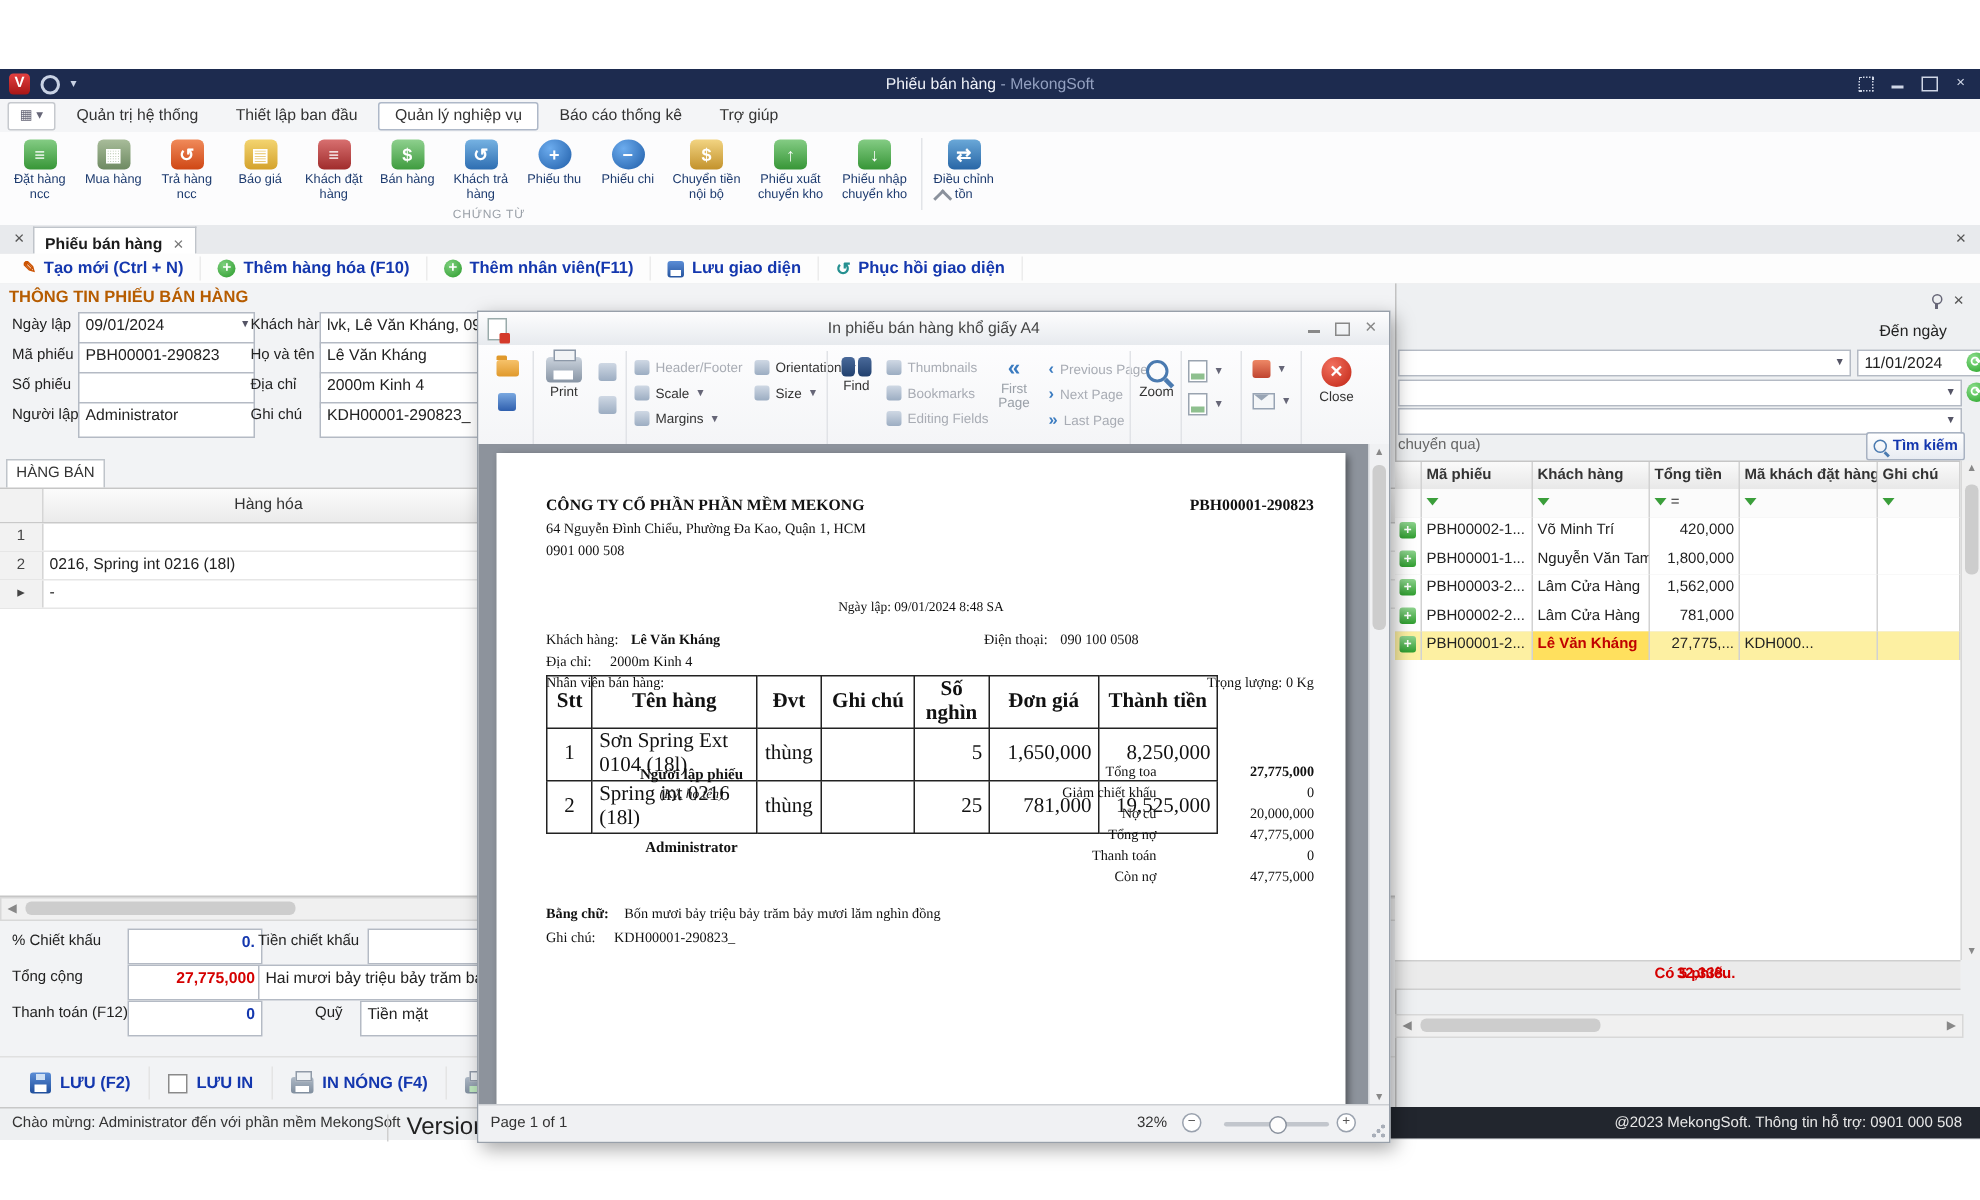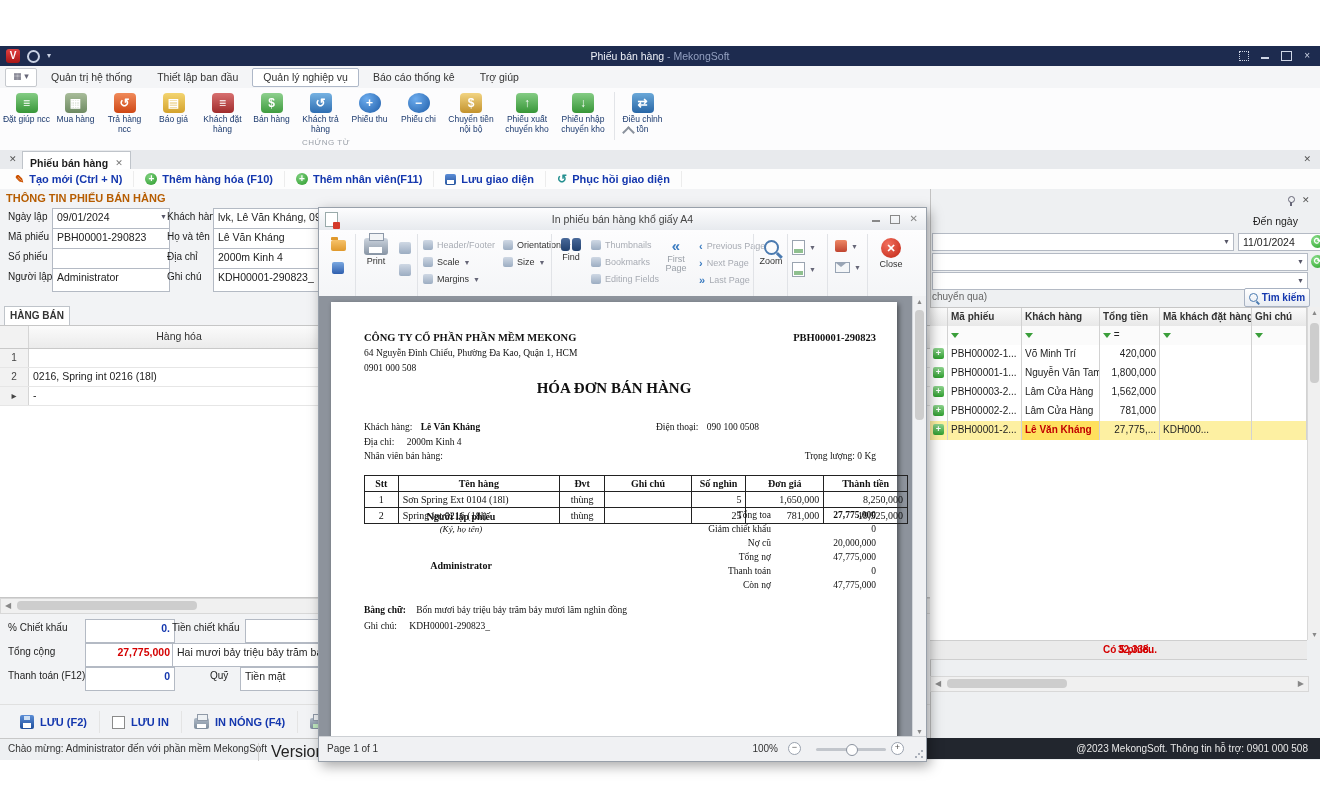"Đặt giúp ncc" div.rlabel { text: giúp -> hàng }
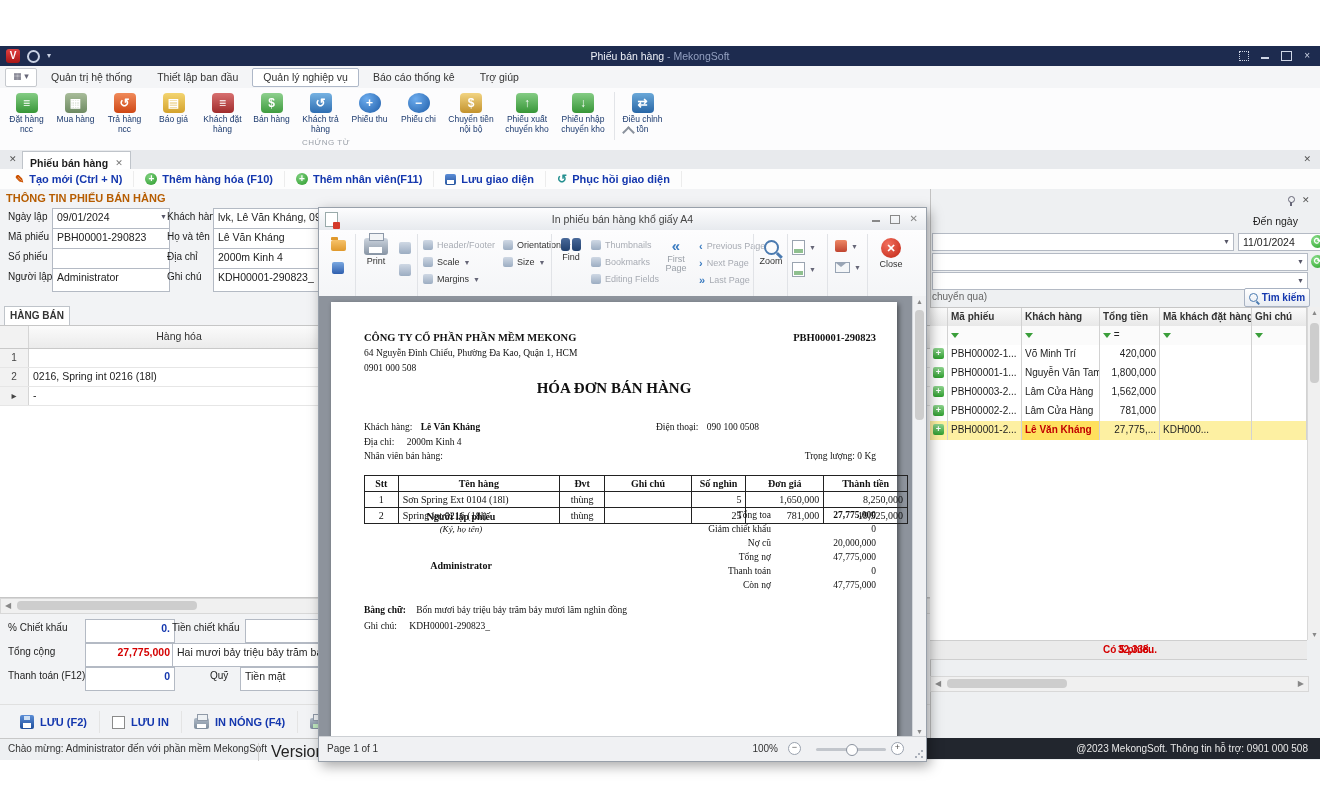"HÀNG BÁN" .hbtab { font-weight: bold -> normal }
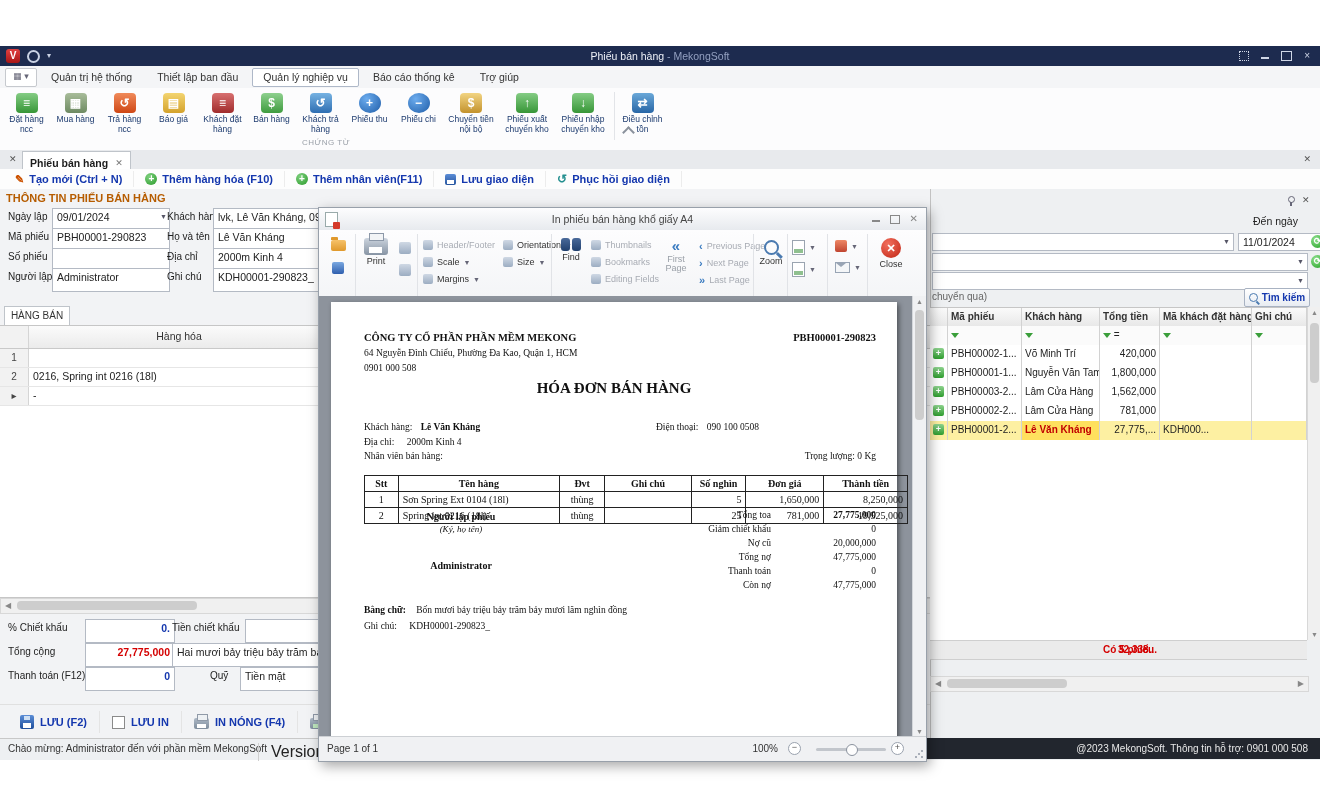"HÓA ĐƠN BÁN HÀNG" div.inv-line { html: <div>HÓA ĐƠN BÁN HÀNG</div> -> none }
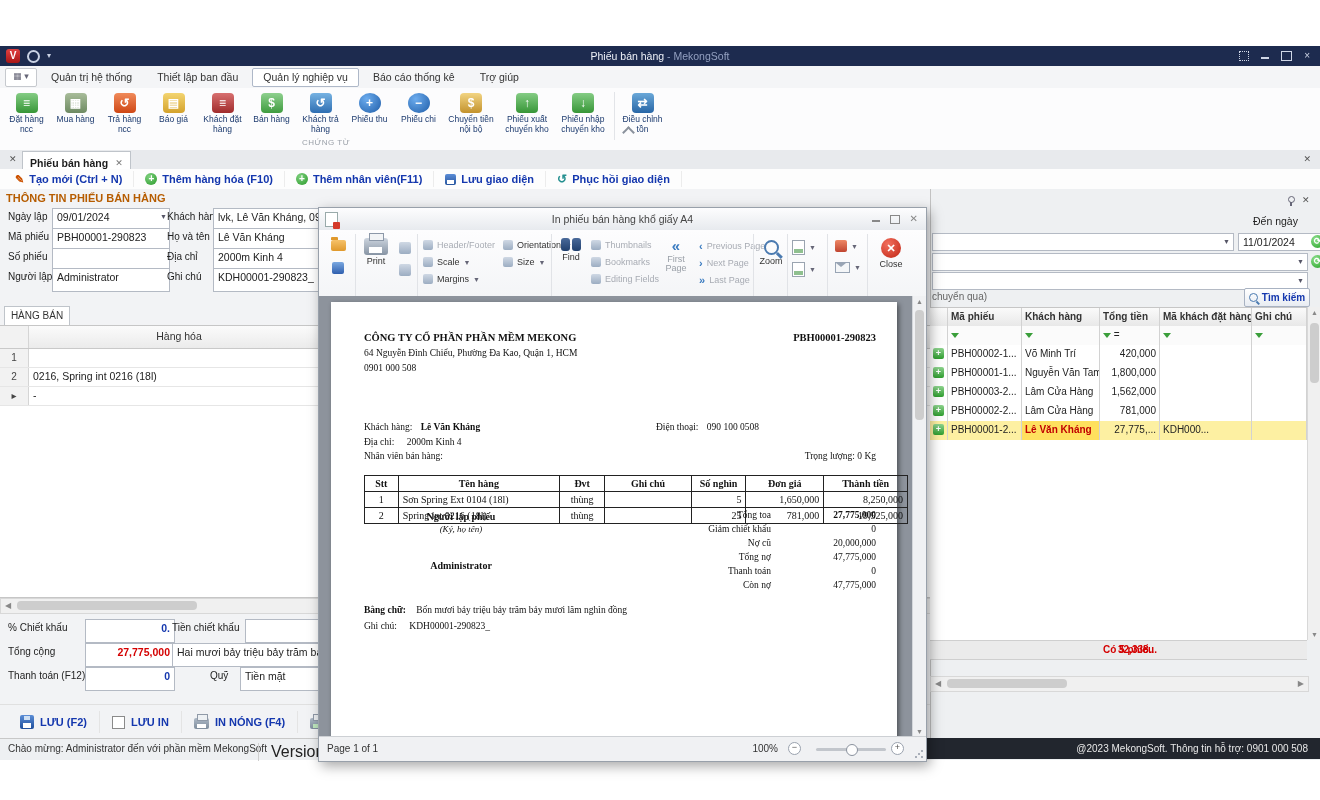"Ngày lập: 09/01/2024 8:48 SA" div.inv-line { html: none -> <div>Ngày lập: 09/01/2024 8:48 SA</div> }
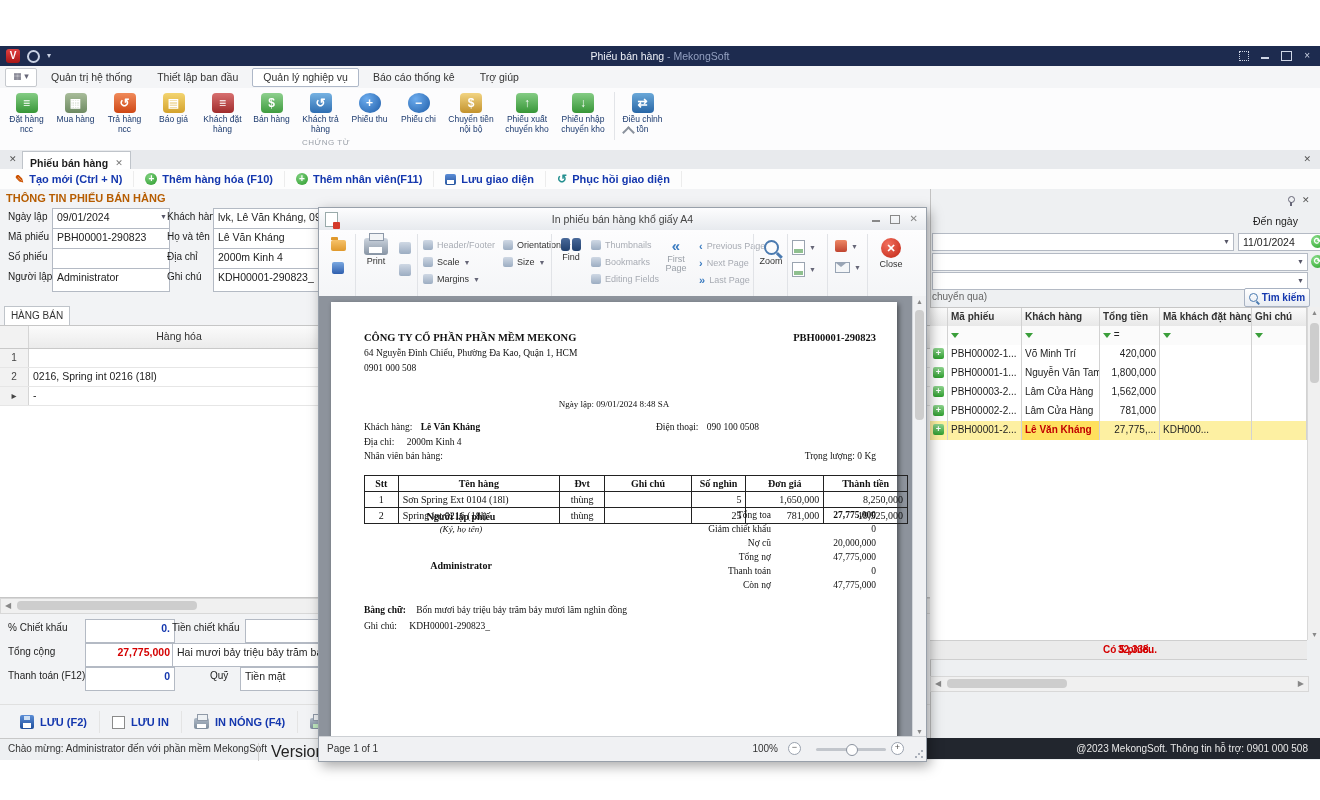"Stt" .inv-table { font-size: 10px -> 14px; top: 173px -> 148px; width: 544px -> 448px }
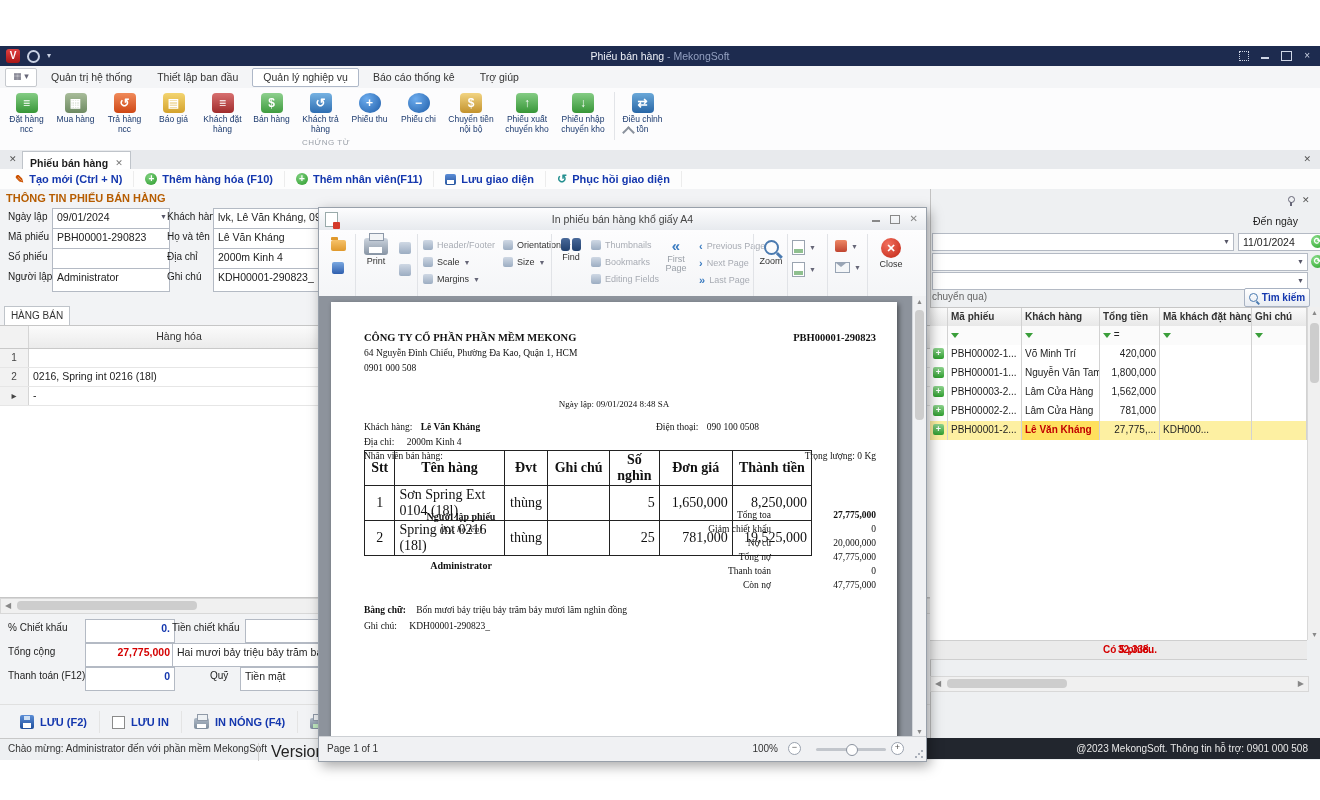"100%" div.abs { text: 100% -> 32% }
